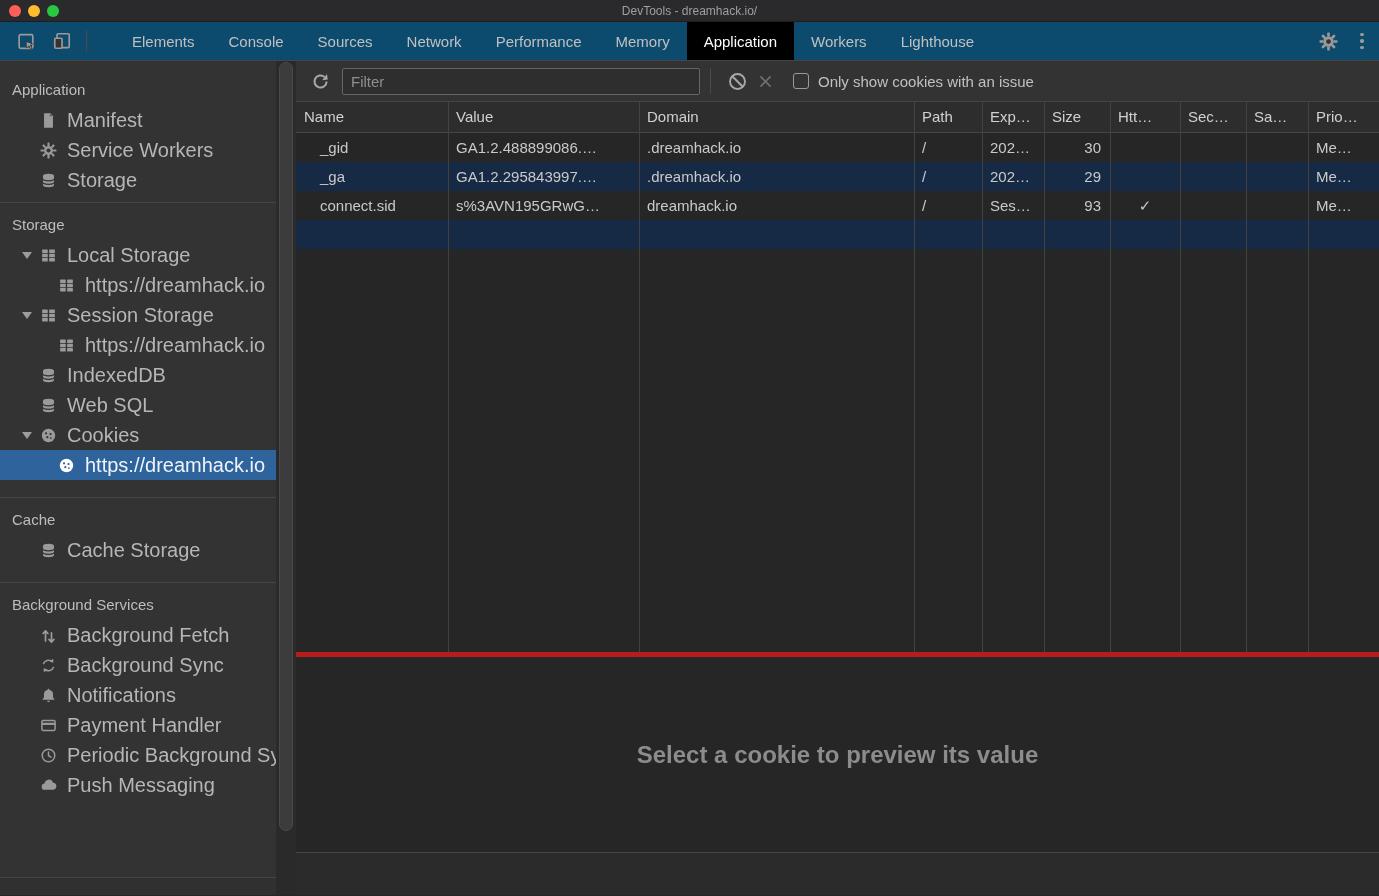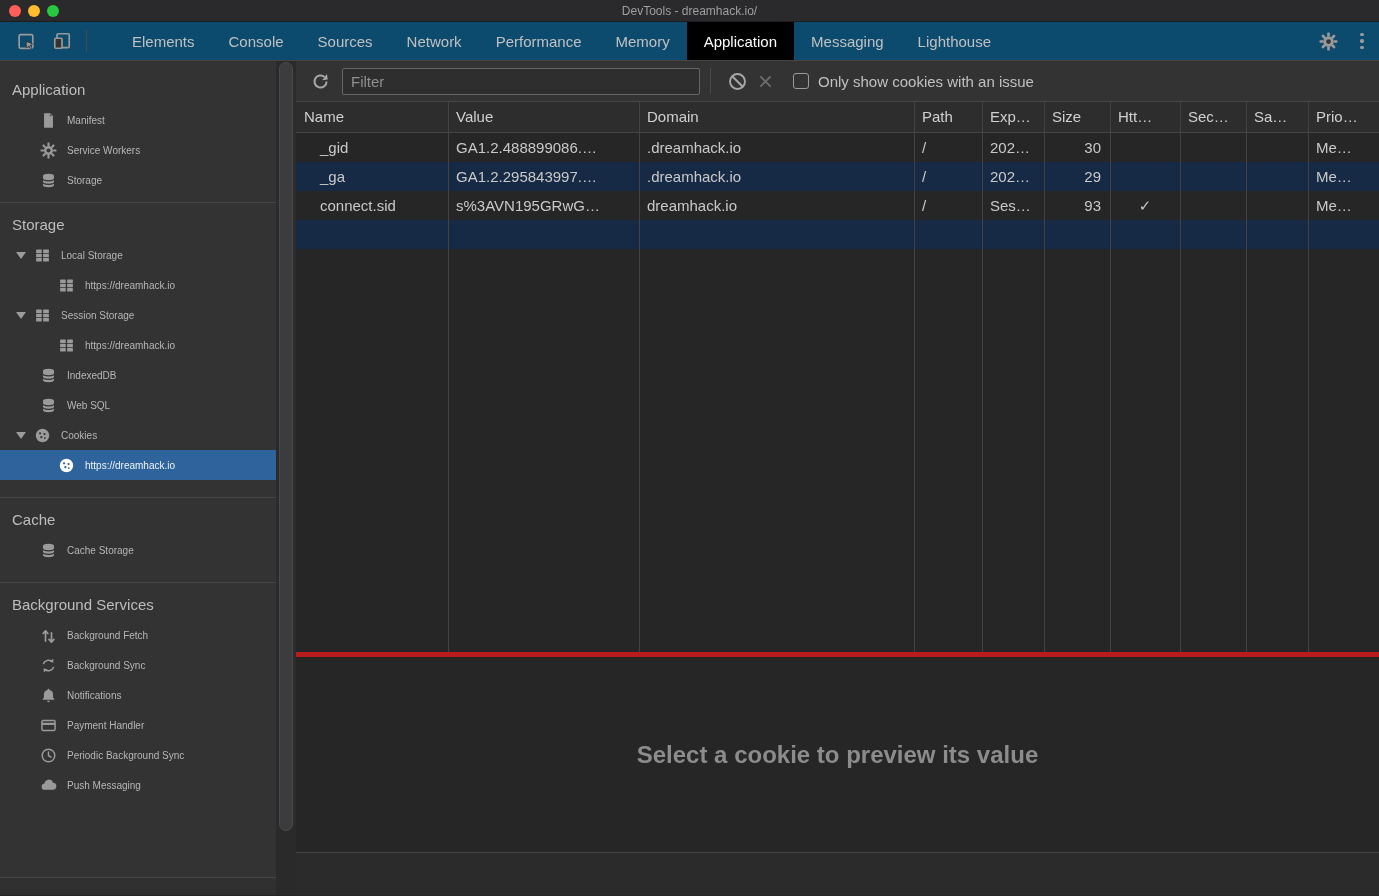"Messaging" div.tab { text: Messaging -> Workers }
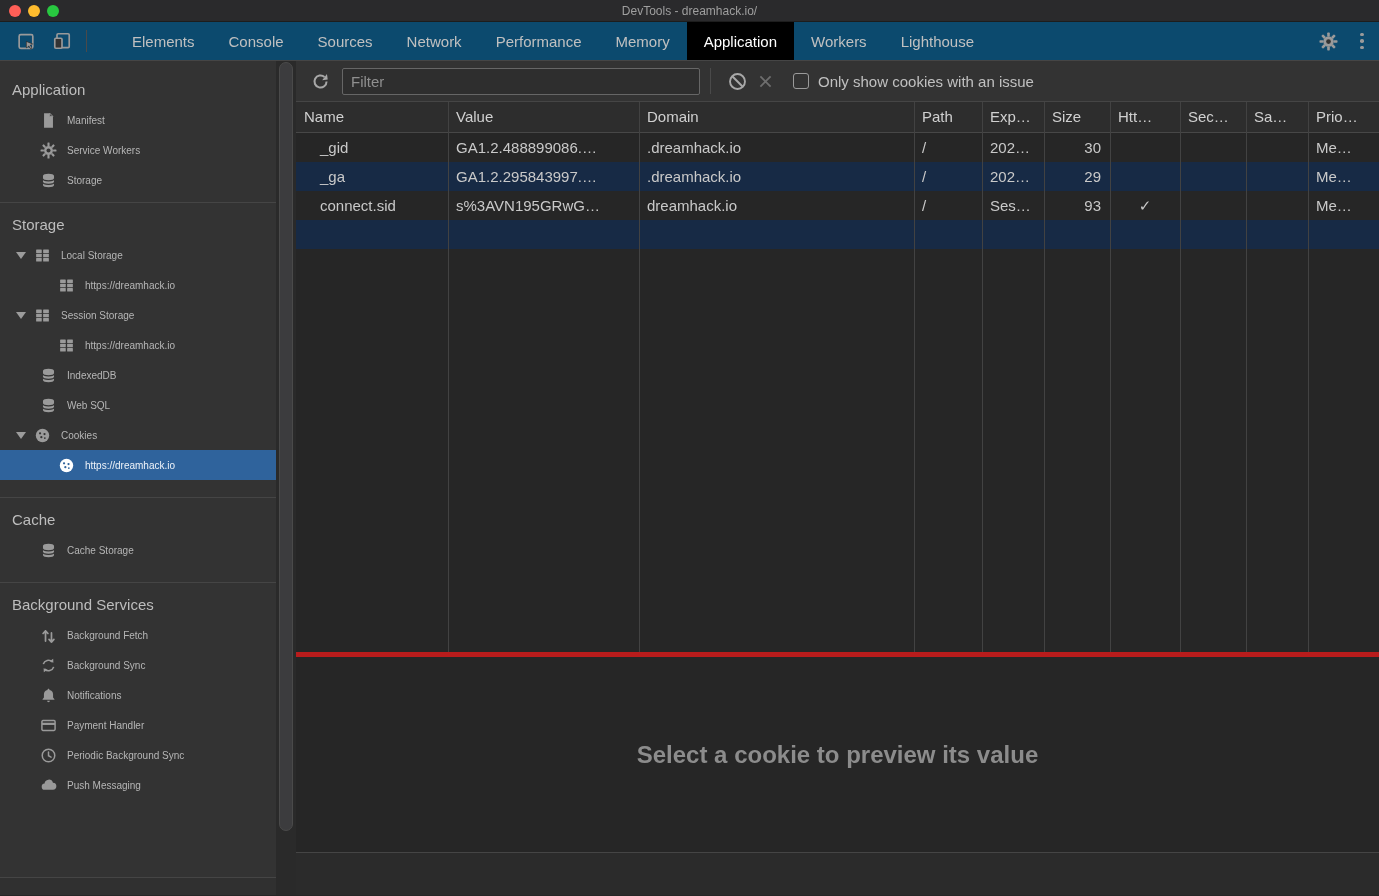"Manifest" .side-item { font-size: 10px -> 20px }
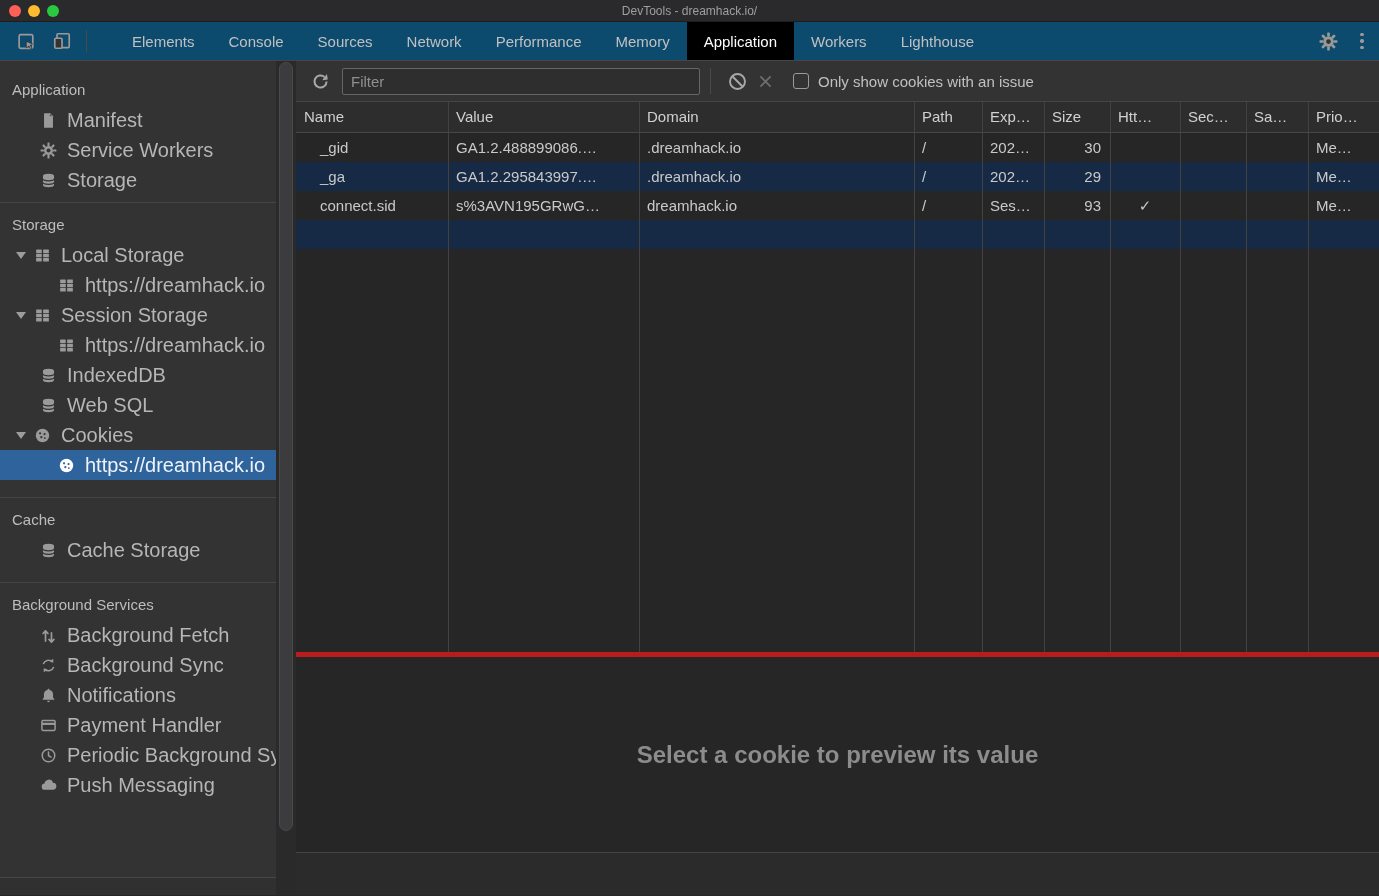"Local Storage" .side-item.with-caret { padding-left: 16px -> 22px }
